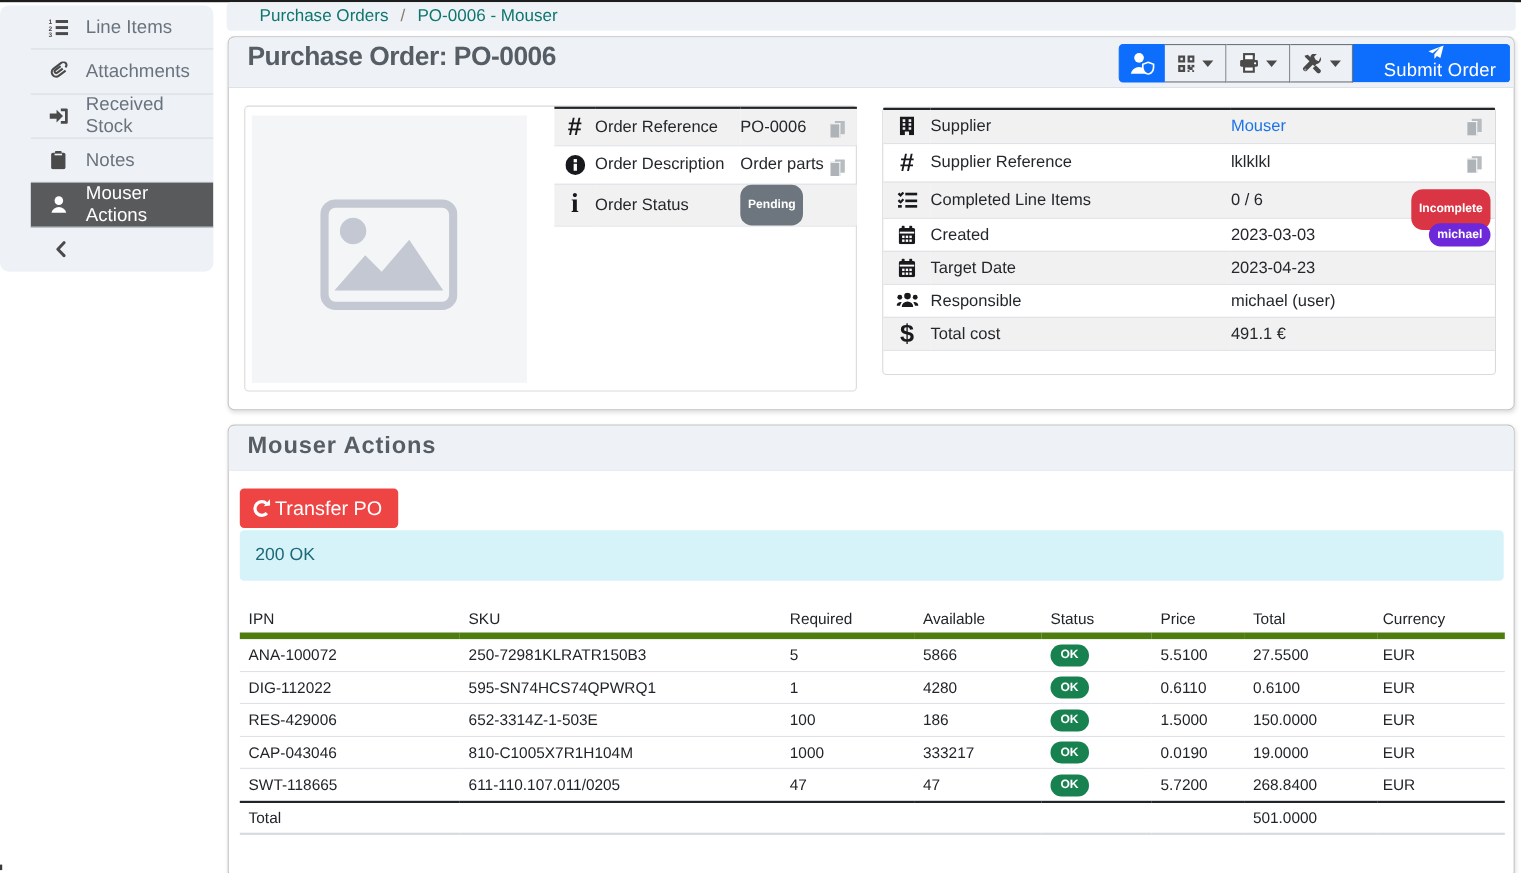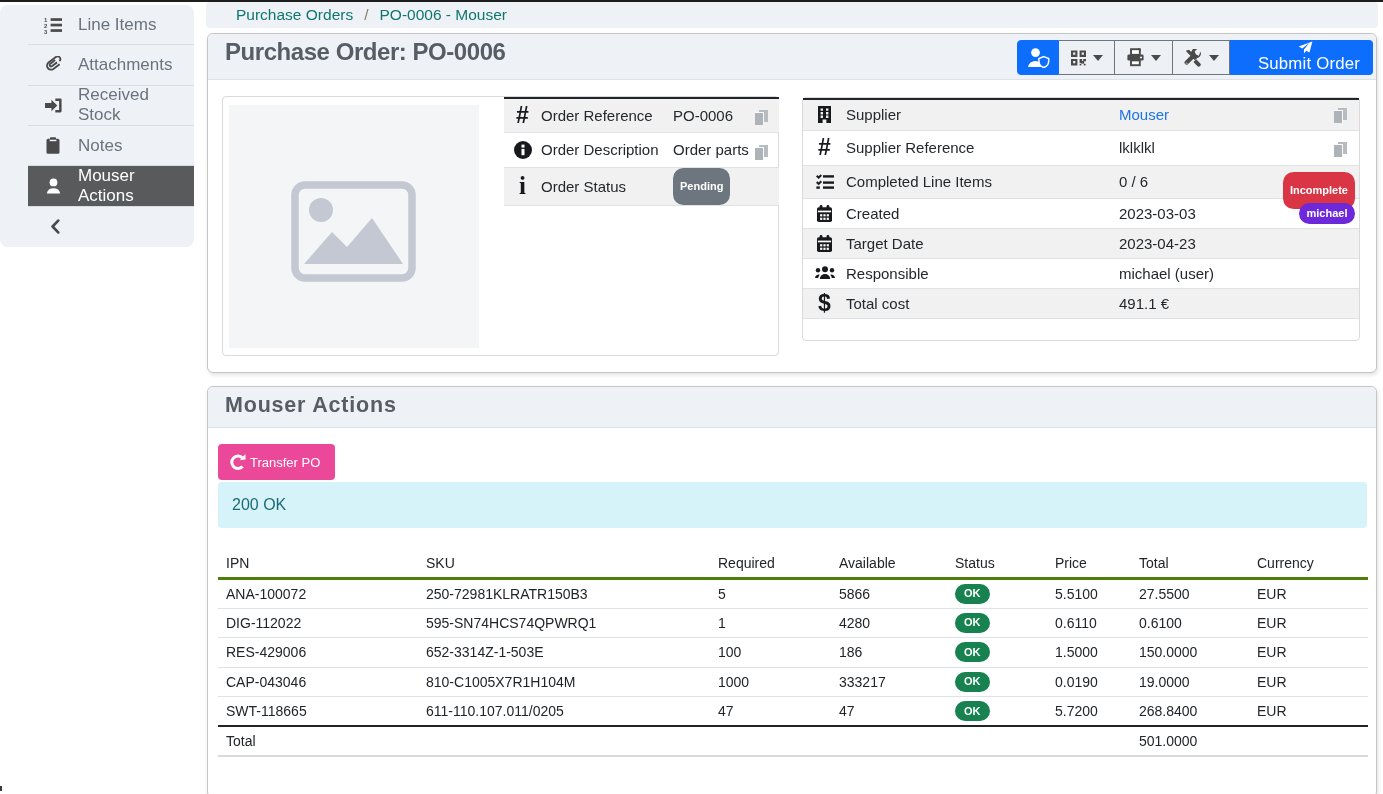"Transfer PO" #transferbtn { background: #ec4899 -> #ef4444; font-size: 13px -> 18px }
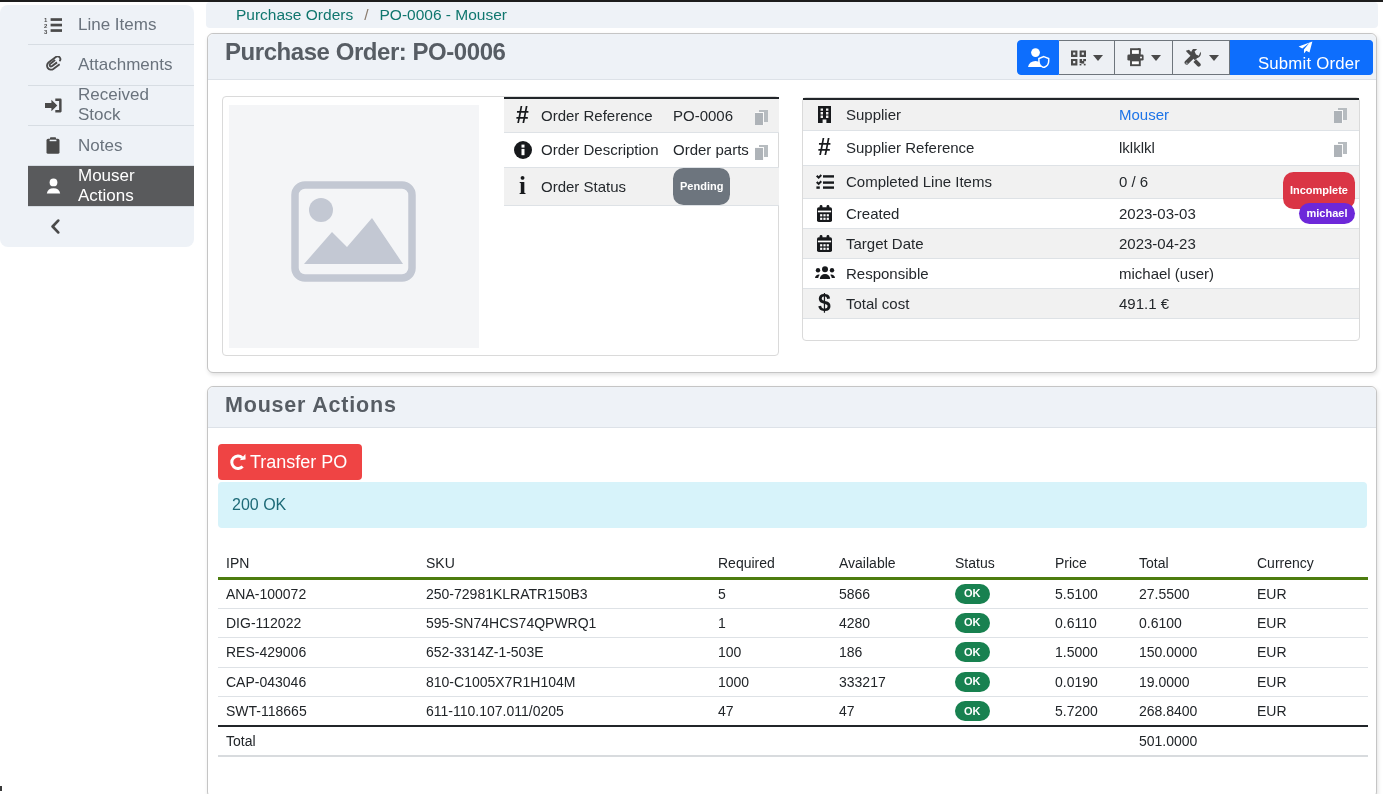"IPN" tr { border-bottom: 3px solid #4d7c0f -> 6px solid #4d7c0f }
